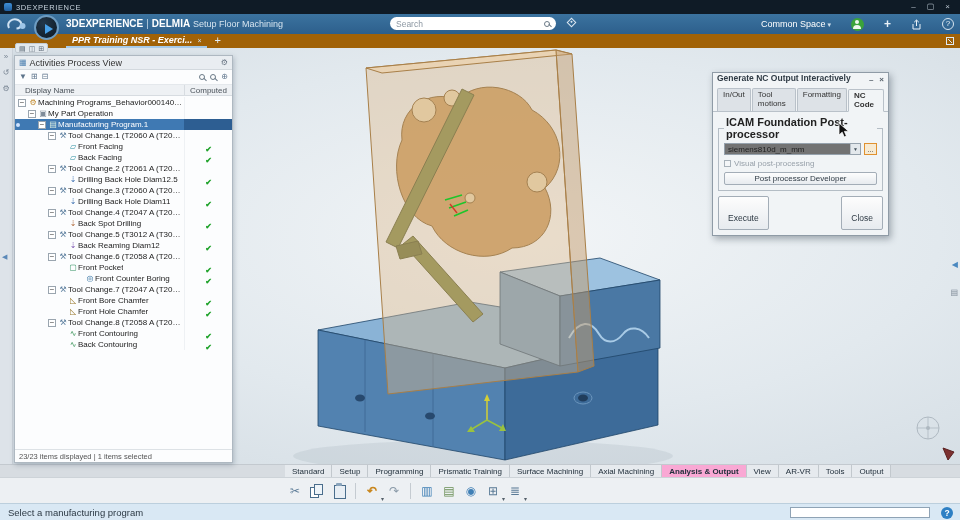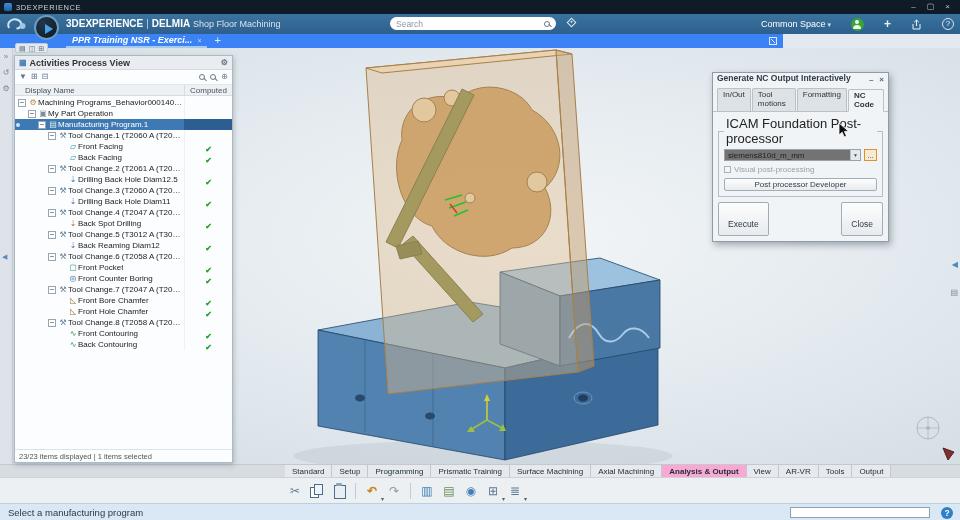"Shop Floor Machining" span.sfx { text: Shop -> Setup }
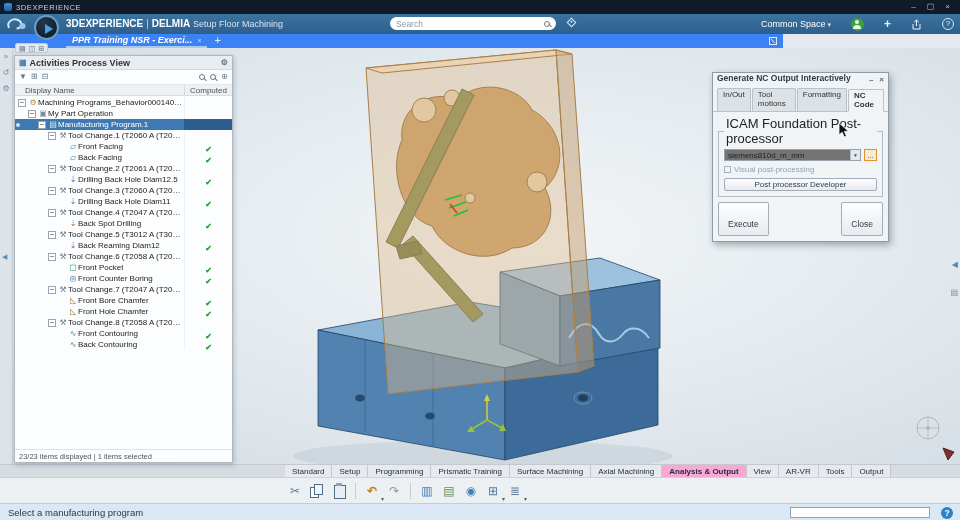"PPR Training NSR - Exerci..." .tabrow { background: #3b82f6 -> #a16207; width: 783px -> 960px }
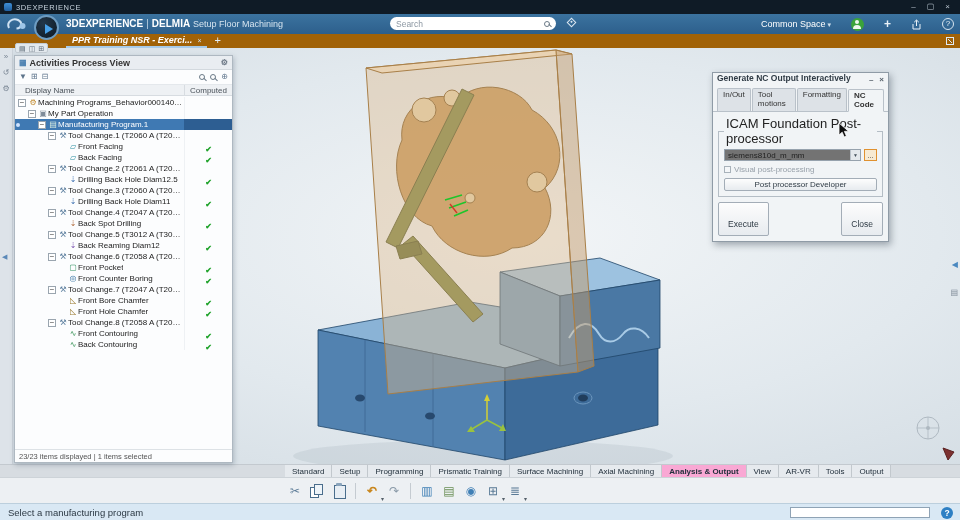"Activities Process View" .ptitle { font-weight: bold -> normal }
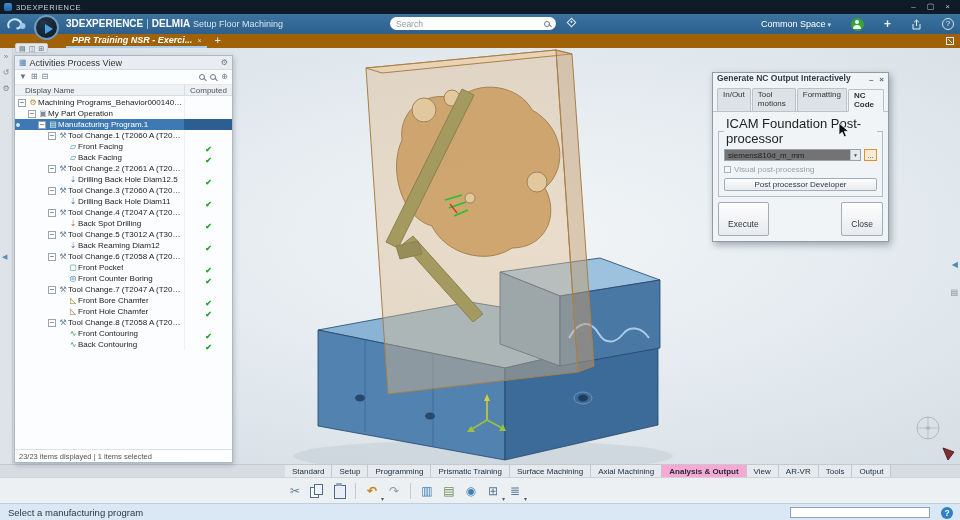"ICAM Foundation Post-processor" fieldset.grp legend { font-size: 13px -> 11px; font-weight: normal -> bold }
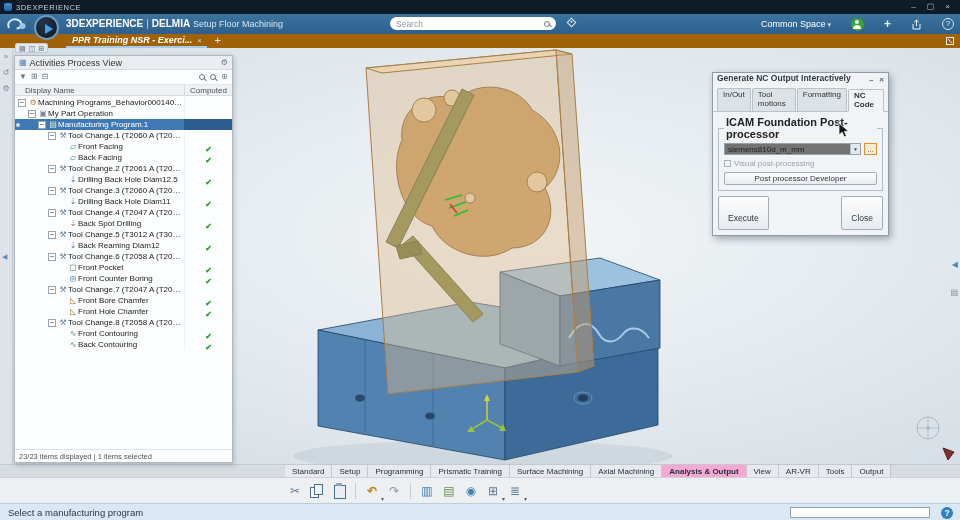"Front Counter Boring" div.tname { padding-left: 43px -> 60px }
